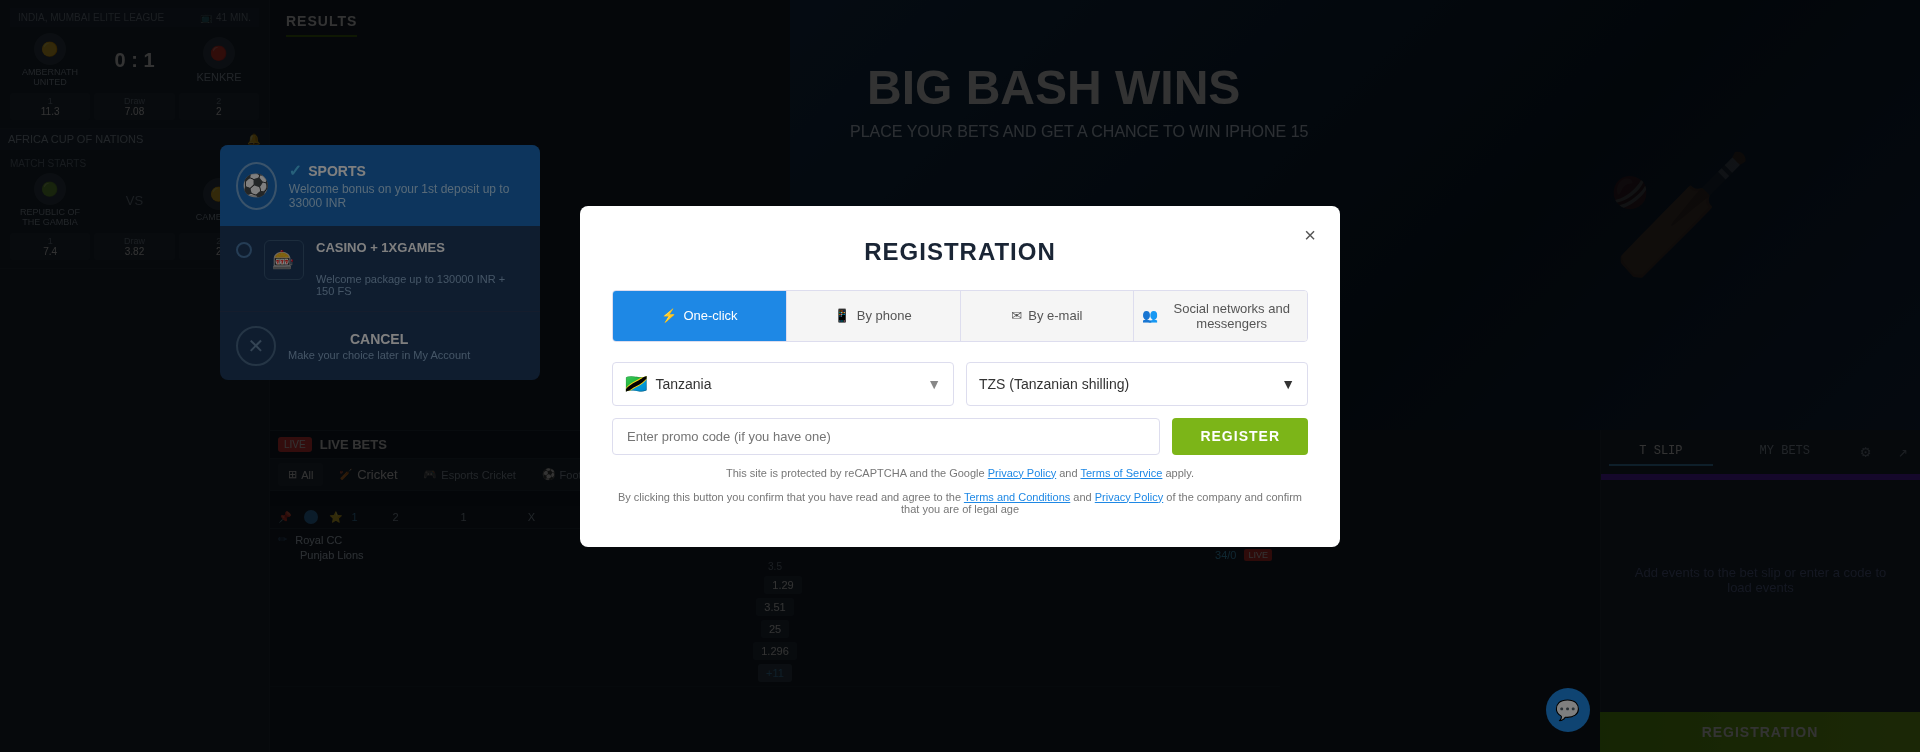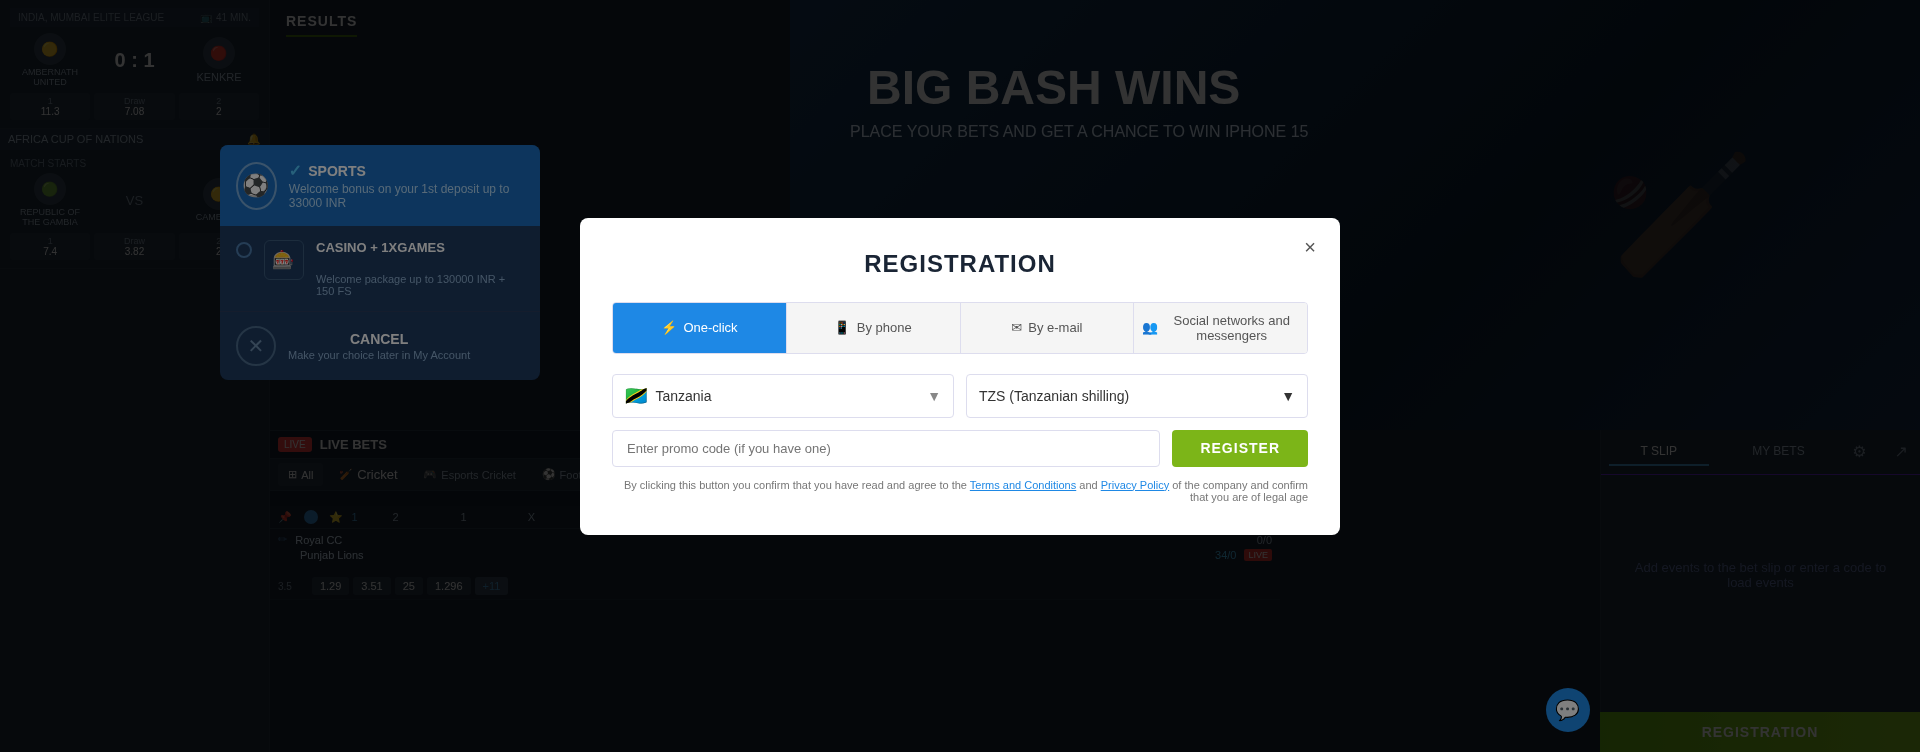"T SLIP" .bet-slip-header { border-bottom: 1px solid #6d28d9 -> 6px solid #6d28d9; font-family: none -> Liberation Mono, monospace }
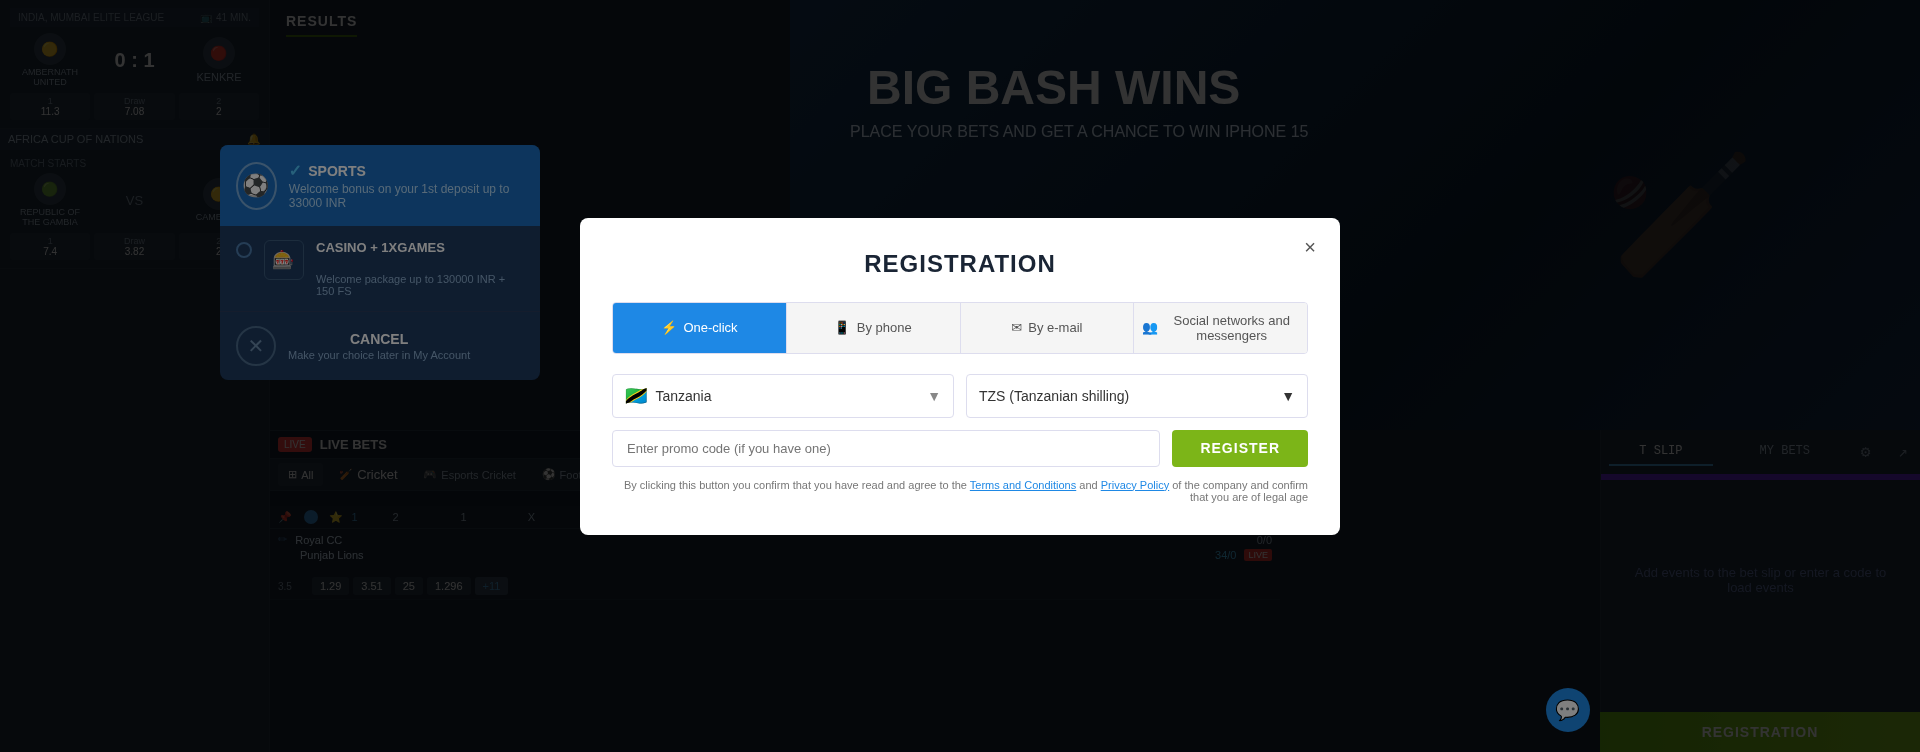"This site is protected by" div.recaptcha-text { html: none -> <div> <span>This site is protected by reCAPTCHA and the Google</span> <a>Privacy Policy</a> <span>and</span> <a>Terms of Service</a> <span>apply.</span> </div> }
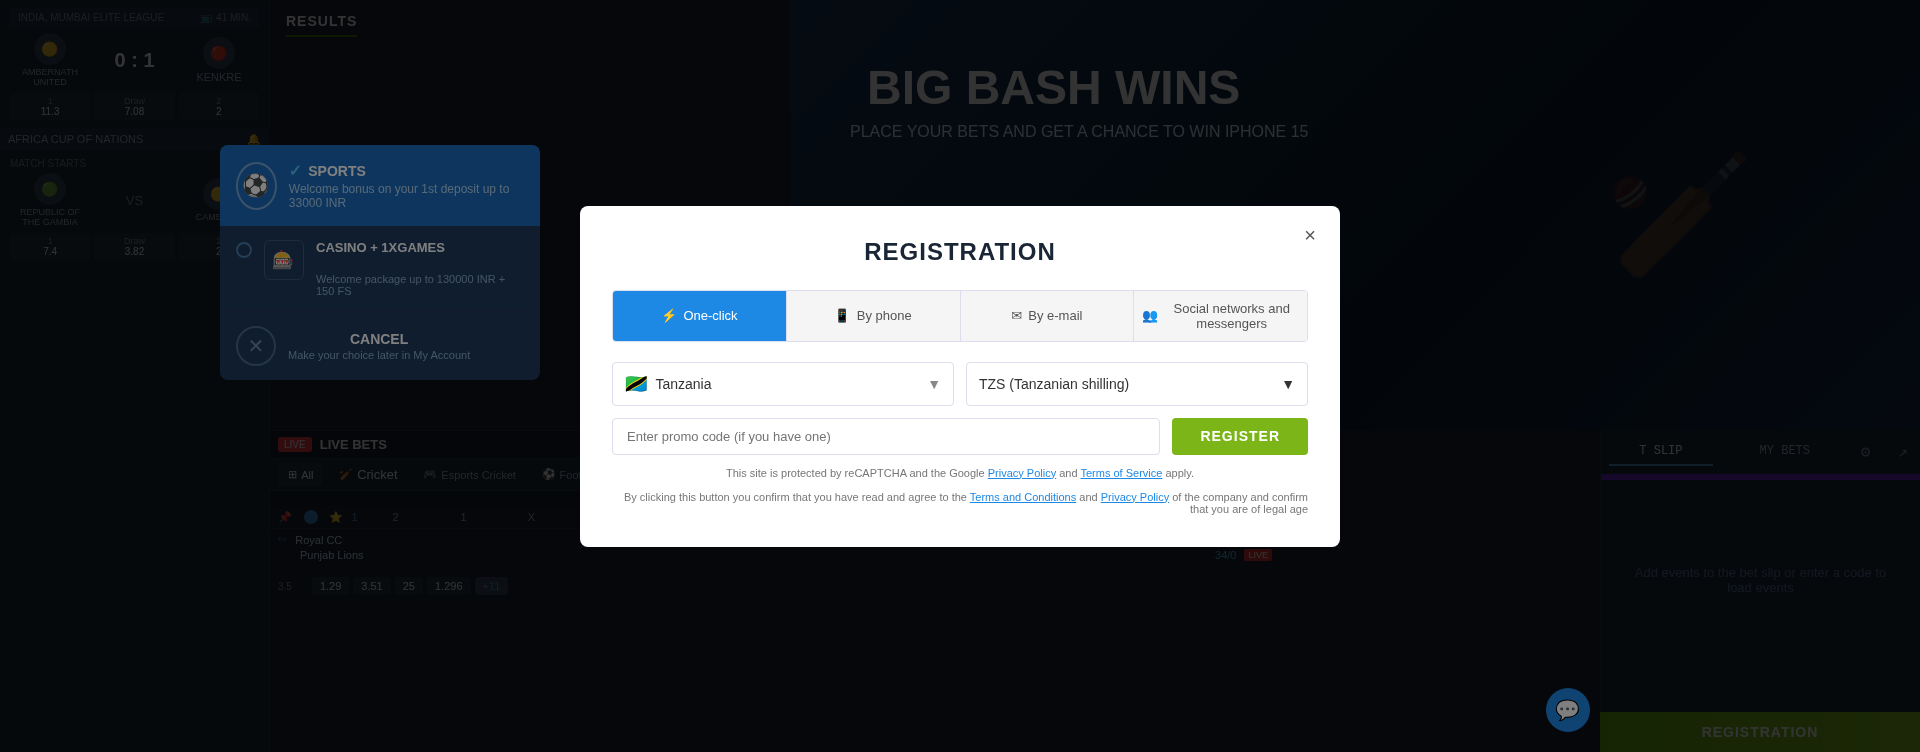"By clicking this button you" .terms-text { text-align: right -> center }
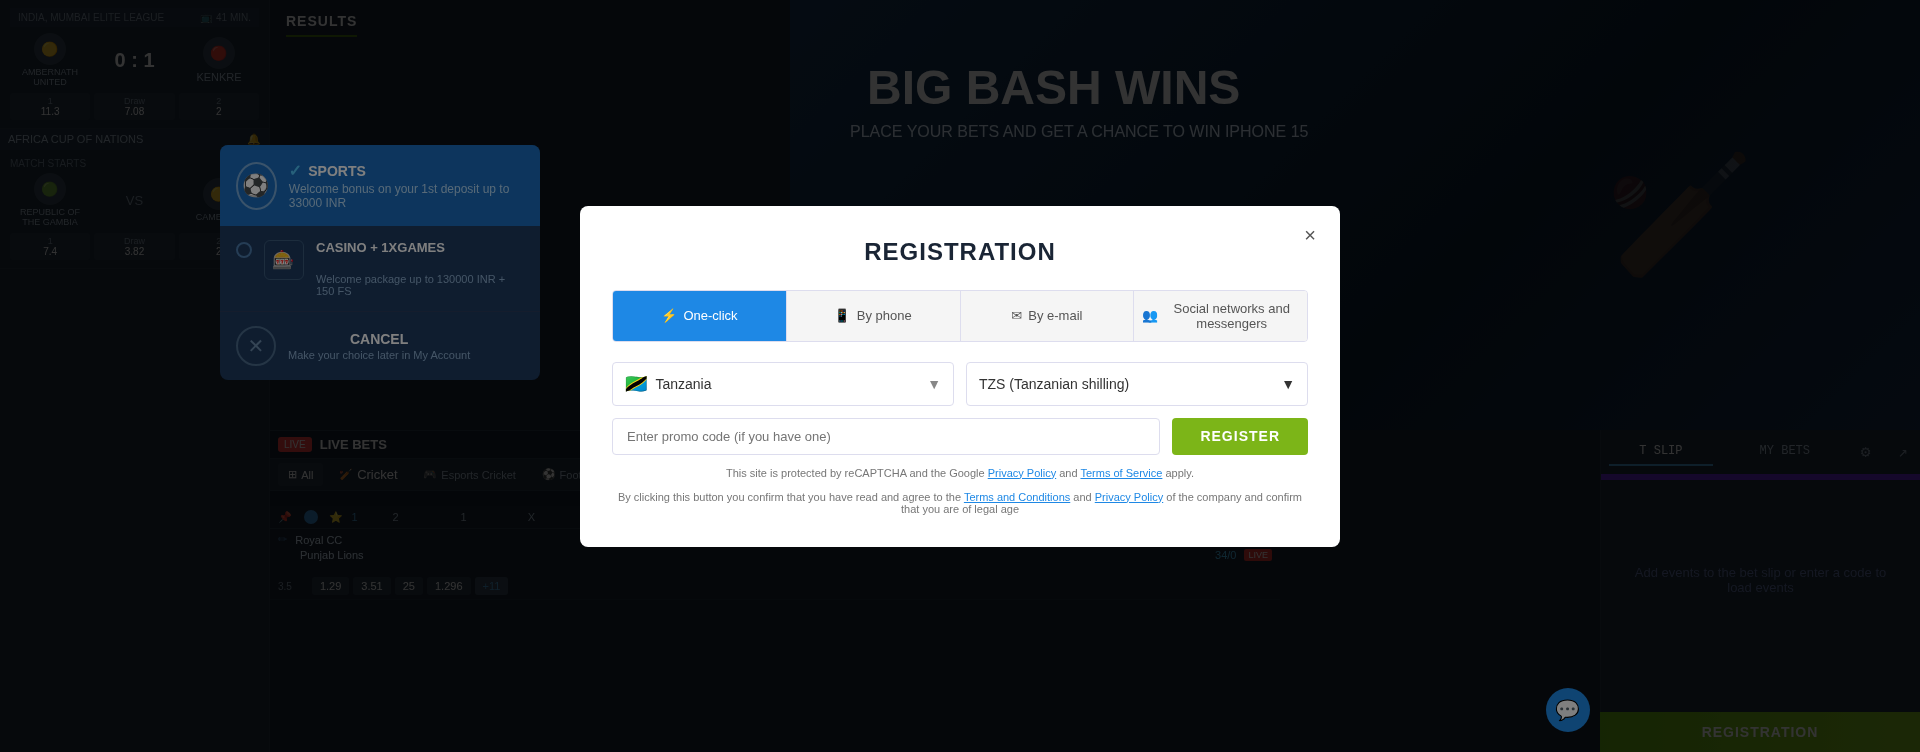"1.29" div { flex-direction: none -> column; margin-top: 16px -> 0 }
